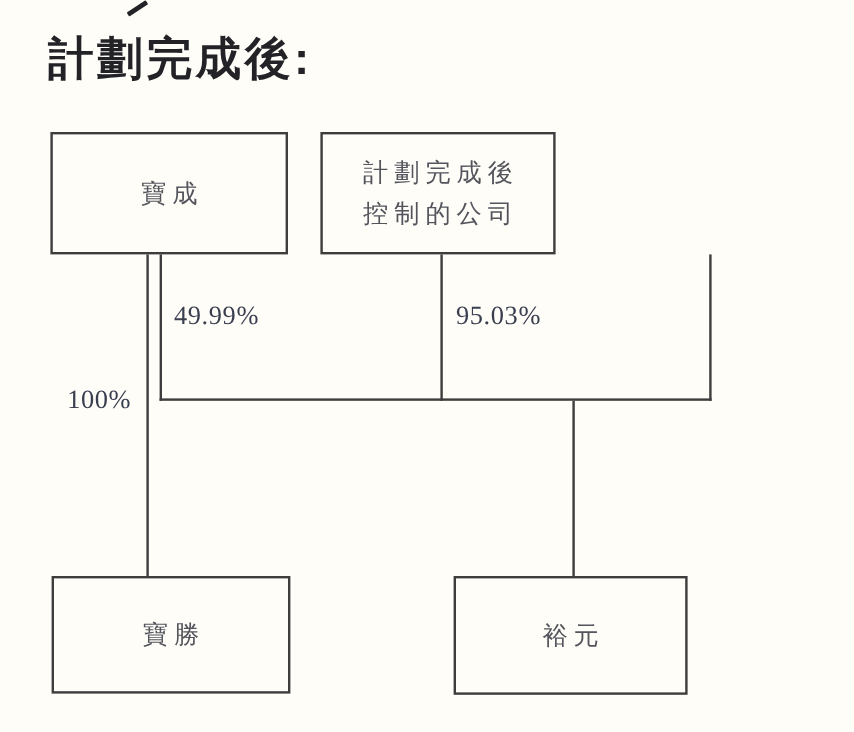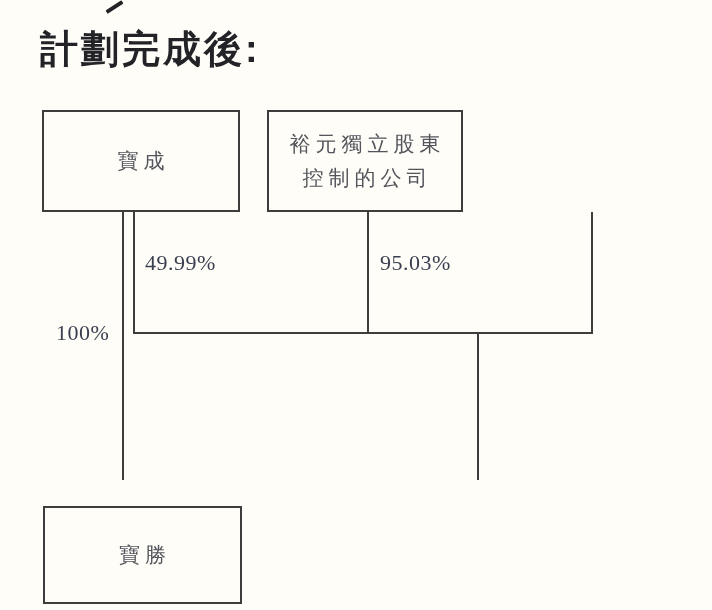"裕元獨立股東" span { text: 裕元獨立股東 -> 計劃完成後 }
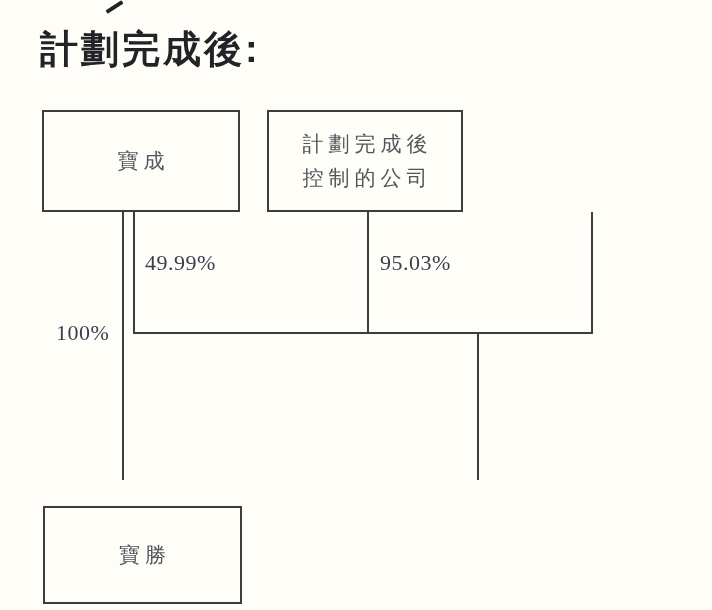"寶勝" .node-pou-sheng { margin-top: 26px -> none }
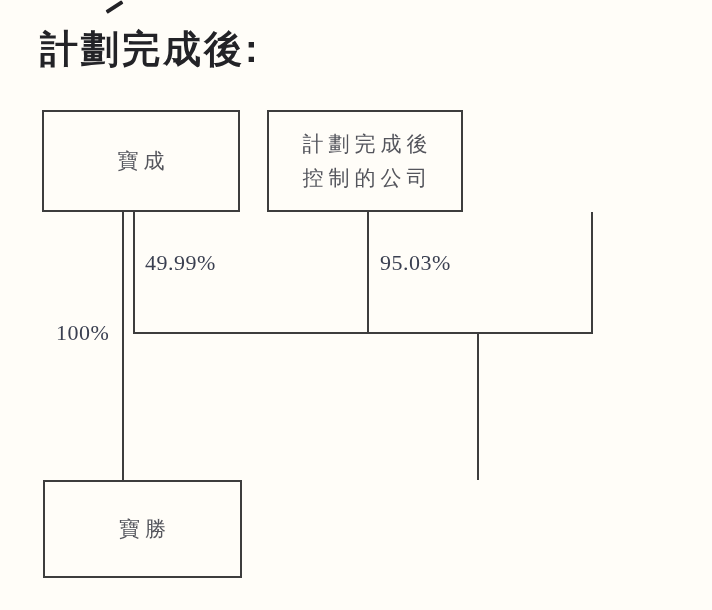"裕元" div.node { html: none -> <div> <span>裕元</span> </div> }
